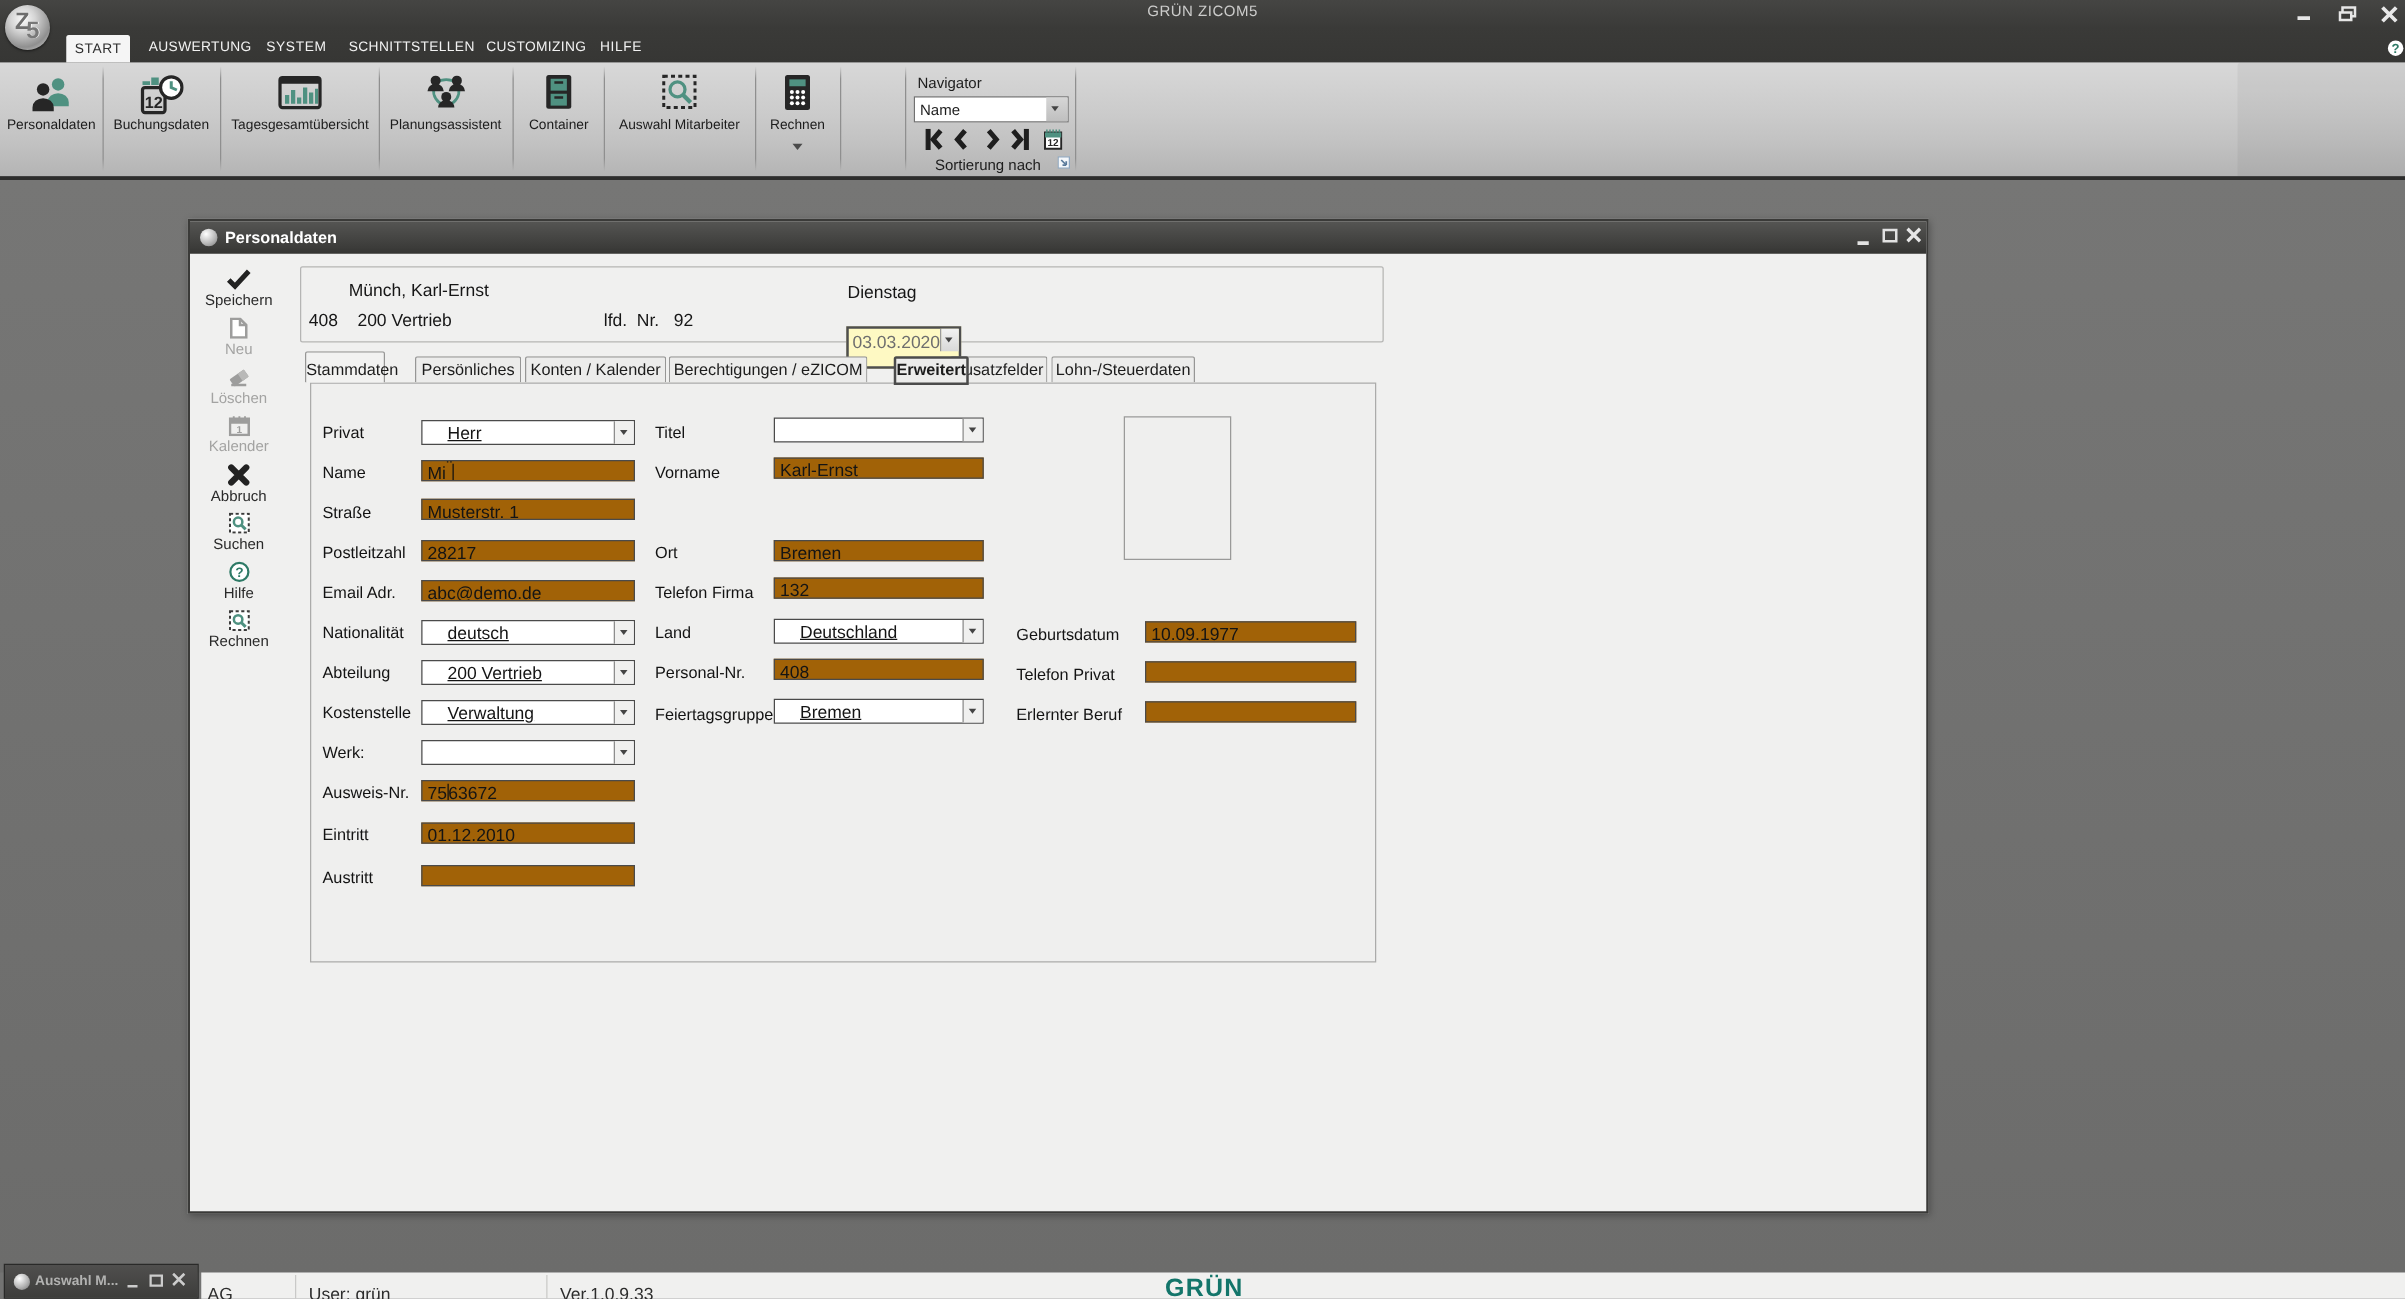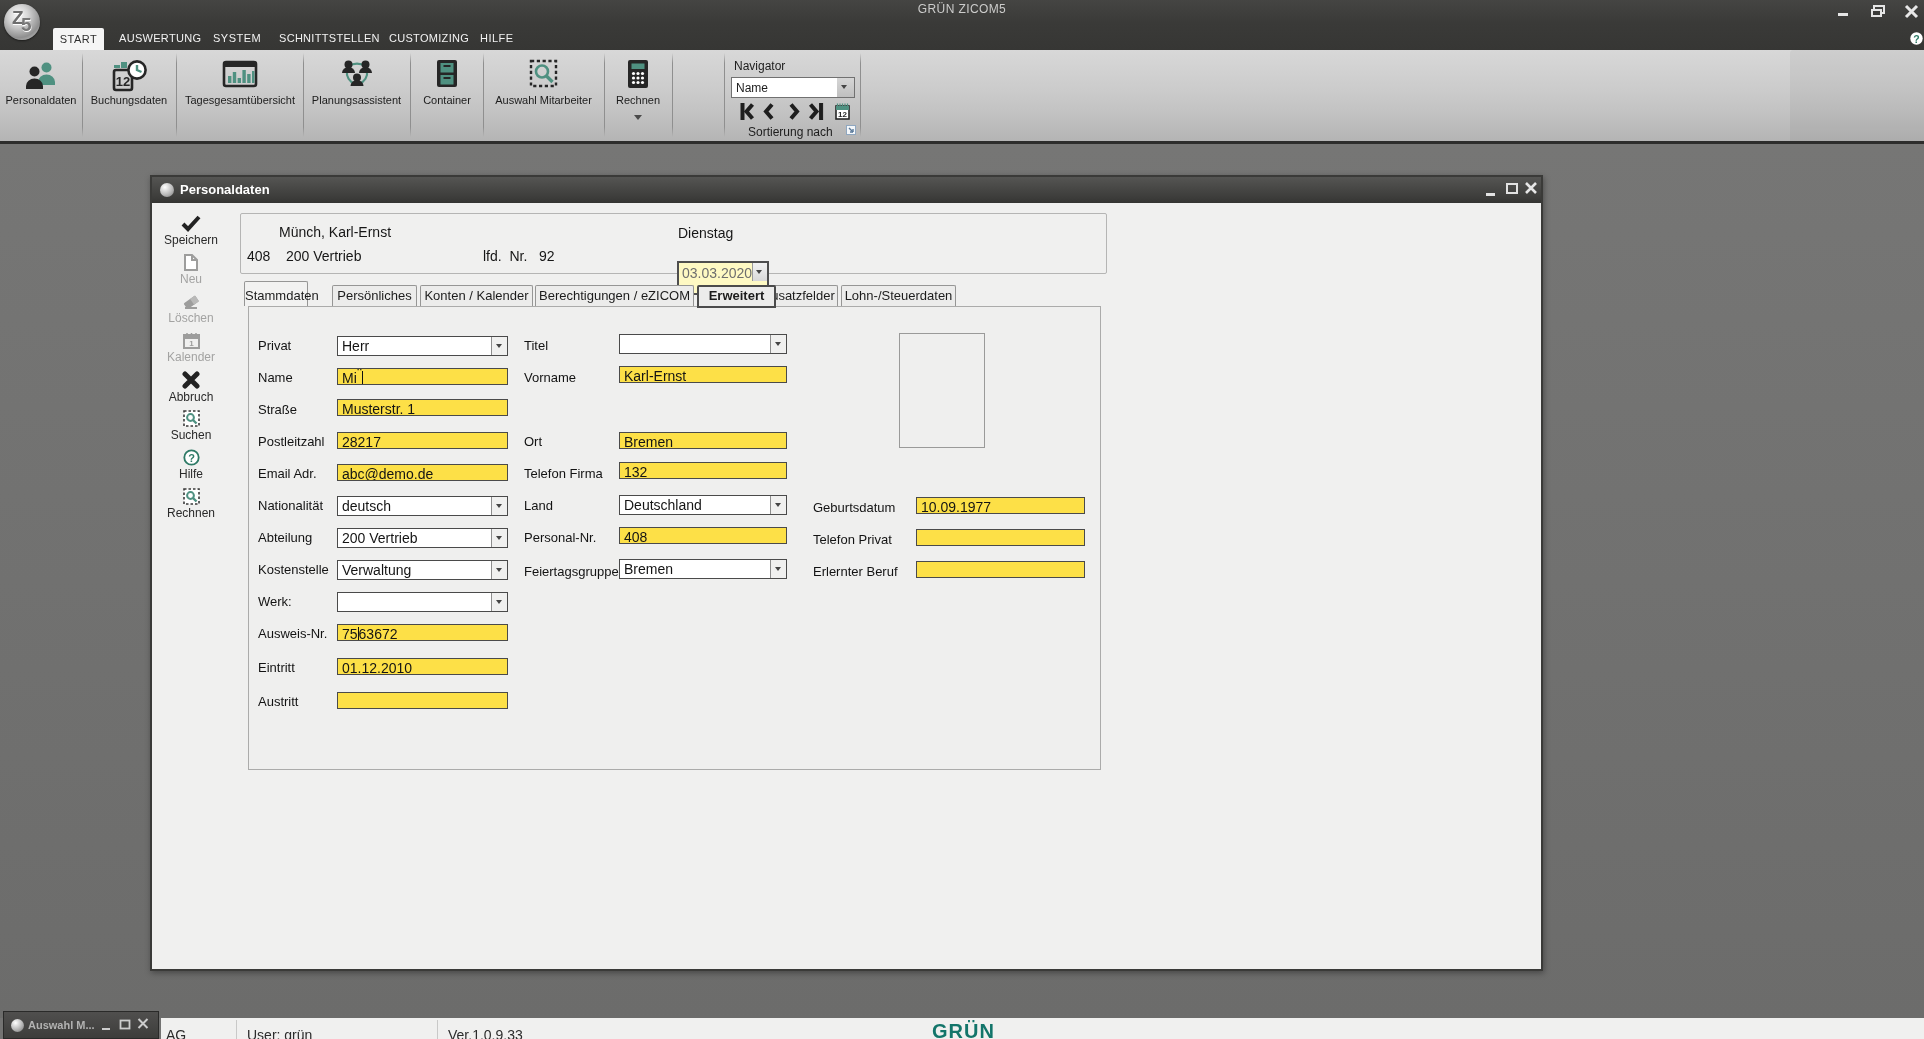"Erweitert" div.tab { left: 545px -> 563px; width: 79px -> 60px }
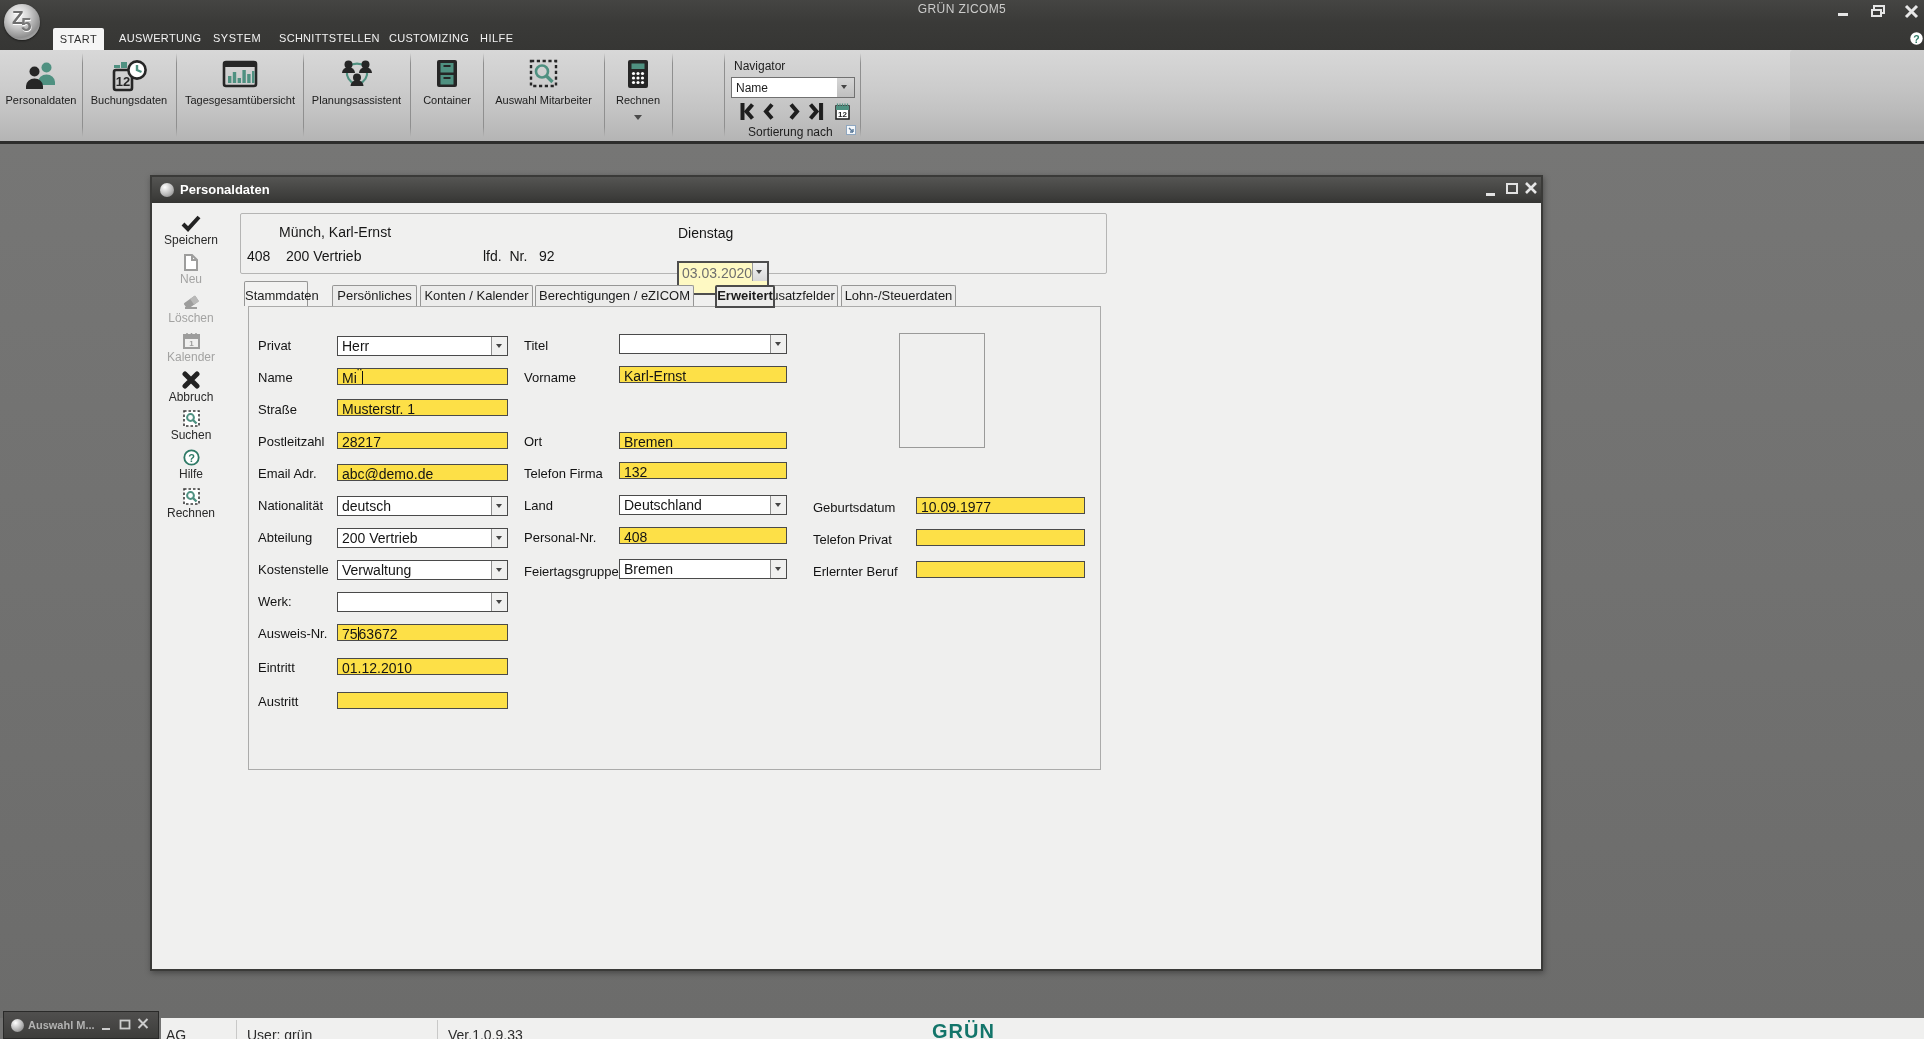"Herr" .combo { padding: 1px 0 0 4px -> 1px 0 0 20px; text-decoration: none -> underline }
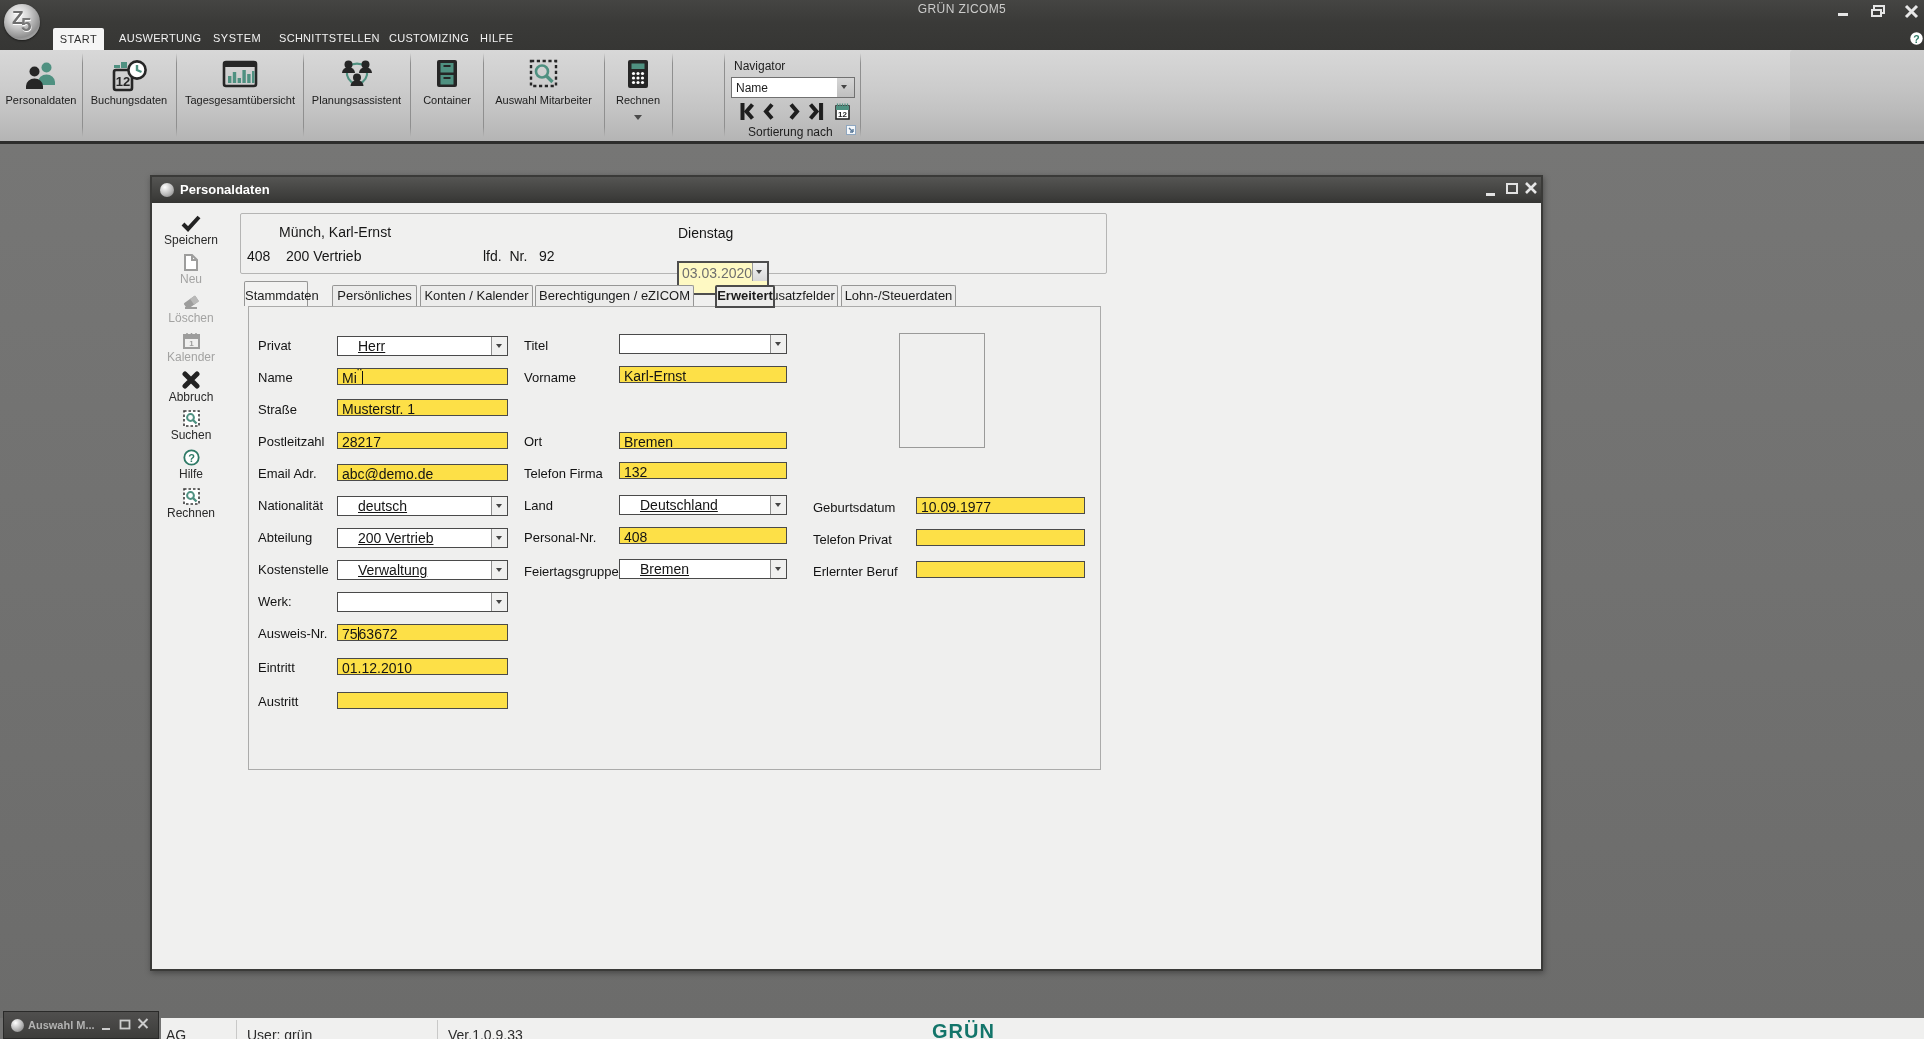"Mi¨" .tinput { background: #fde047 -> #a16207 }
